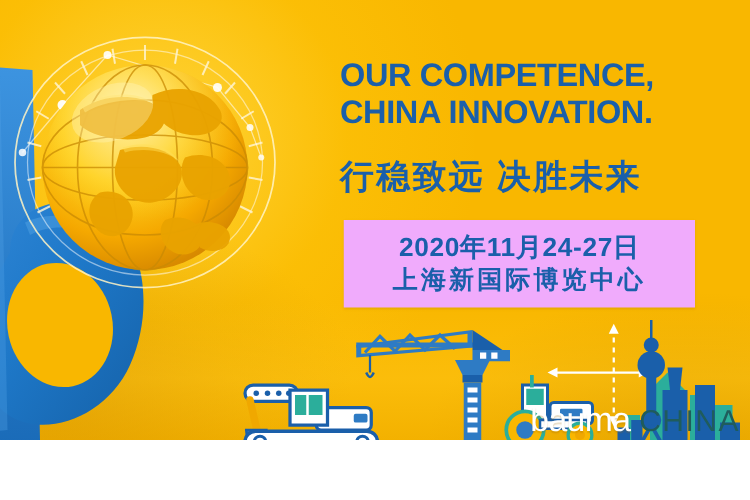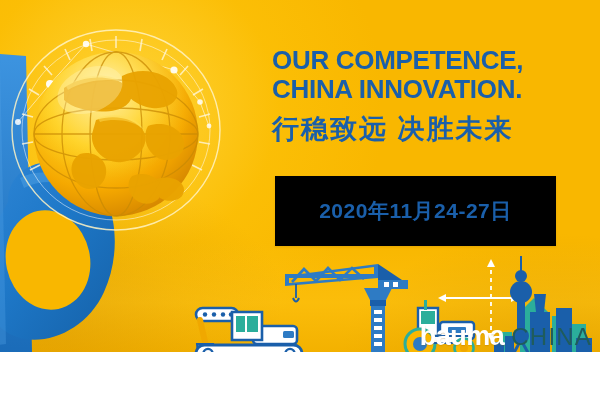"行稳致远 决胜未来" .hl-cn { margin-top: 8px -> 20px }
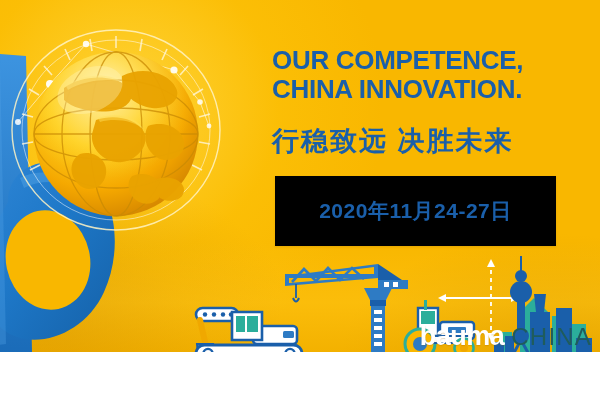"2020年11月24-27日" .infobox { background: #000000 -> #f0abfc }
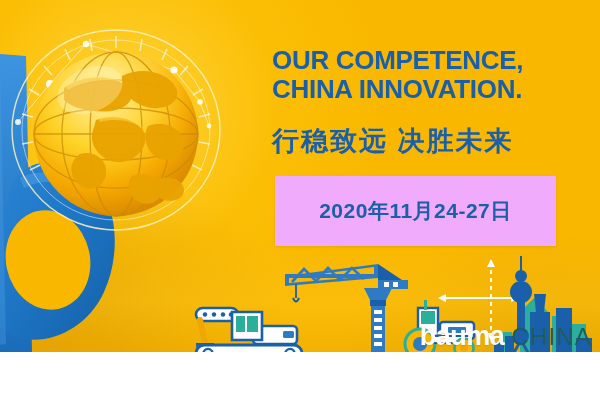"上海新国际博览中心" div.infobox-line { html: none -> <div>上海新国际博览中心</div> }
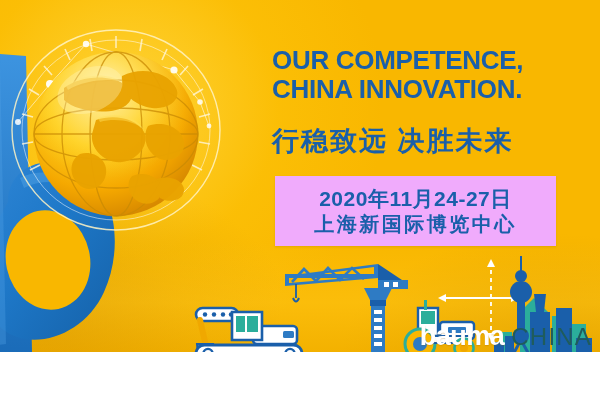"bauma" .logo-bauma { font-weight: bold -> normal }
